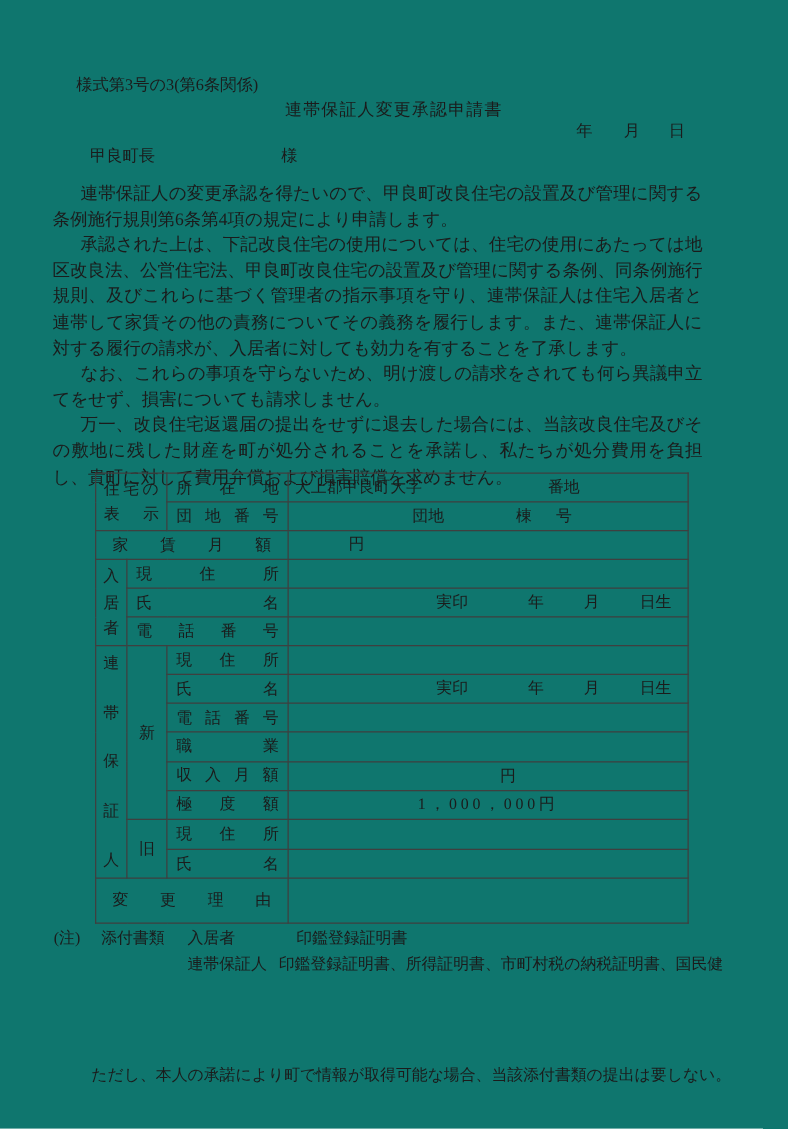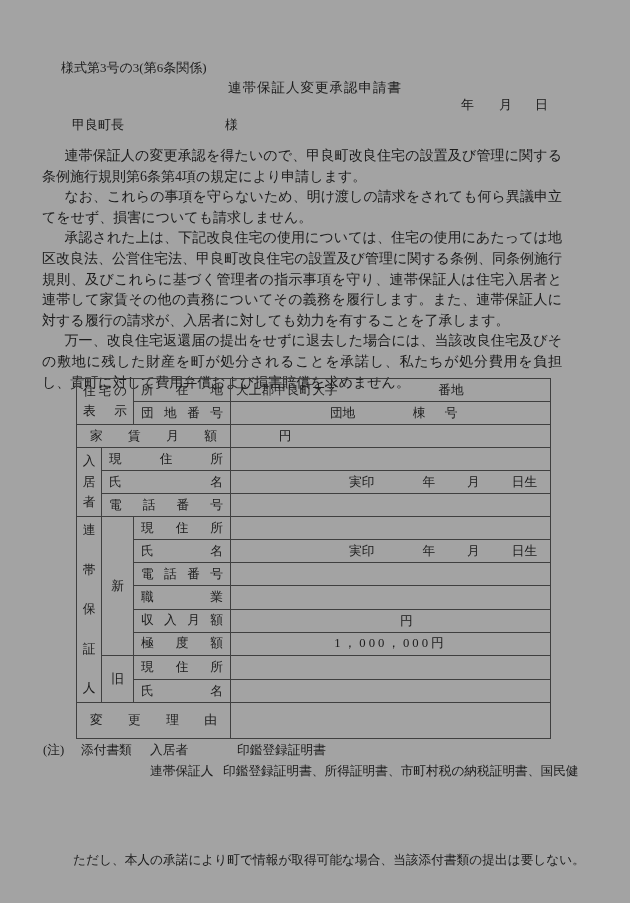"様式第3号の3(第6条関係)" .page { background: #a3a3a3 -> #0f766e }
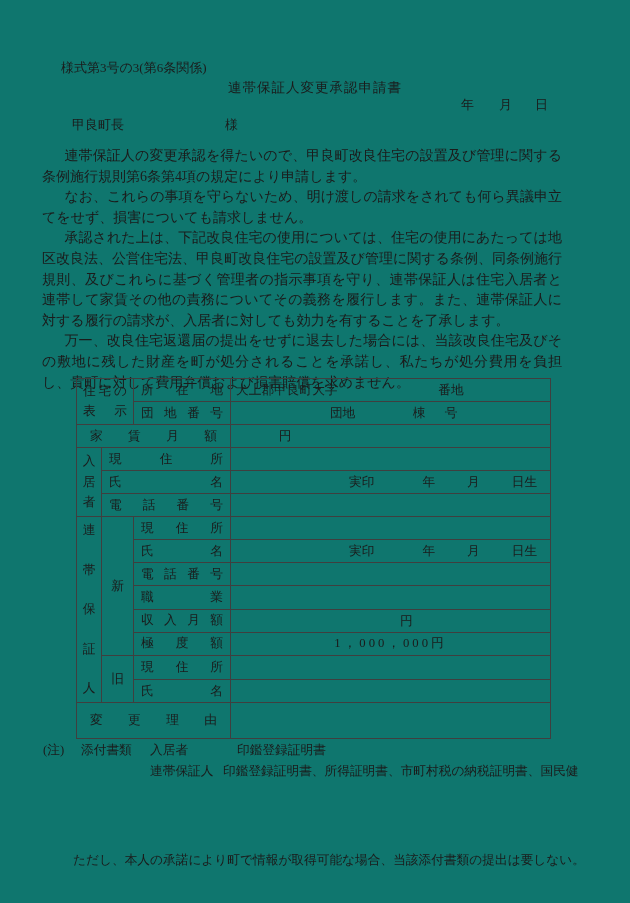"なお、これらの事項を守らないため、明け渡しの請求をされても何ら異議申立てをせず、" p { order: before "承認された上は、下記改良住宅の使用については、住宅の使用にあたっては地区改良法、" -> after "承認された上は、下記改良住宅の使用については、住宅の使用にあたっては地区改良法、" }
